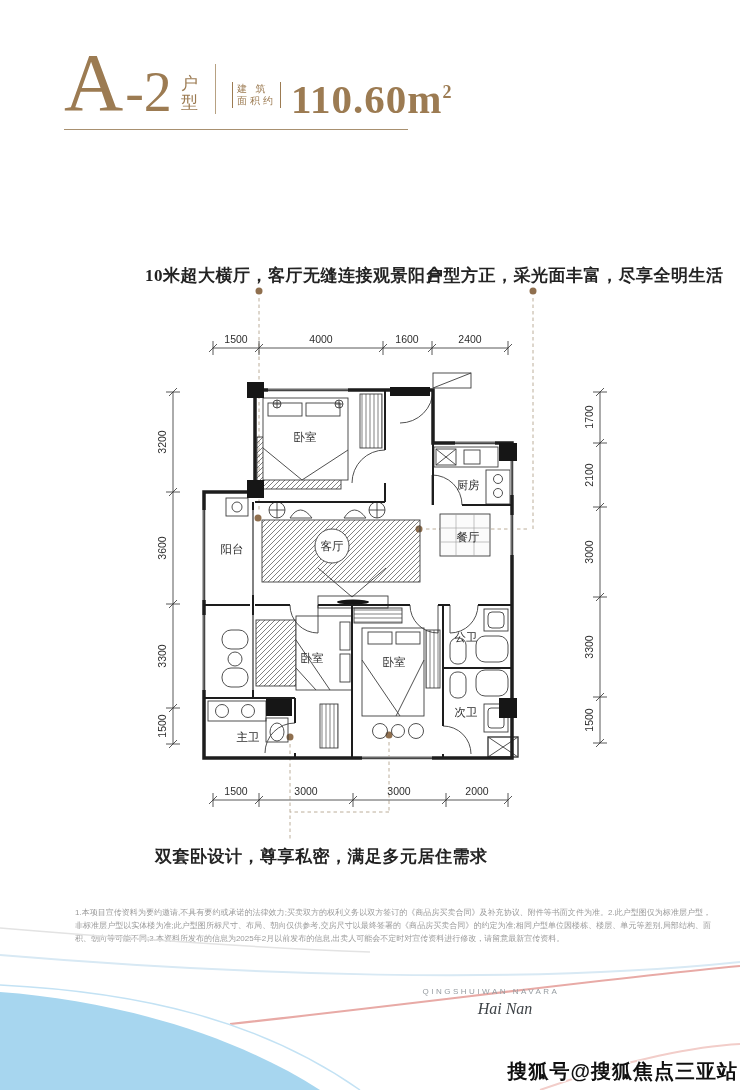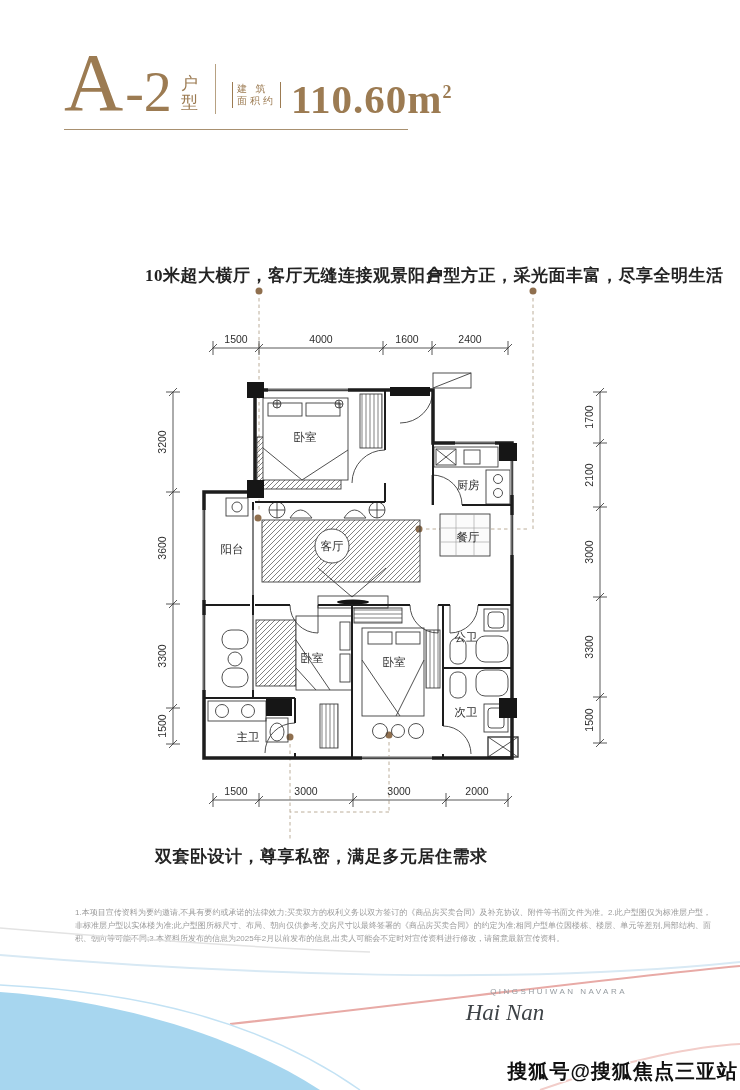"QINGSHUIWAN NAVARA" .subbrand { text-align: right -> none }
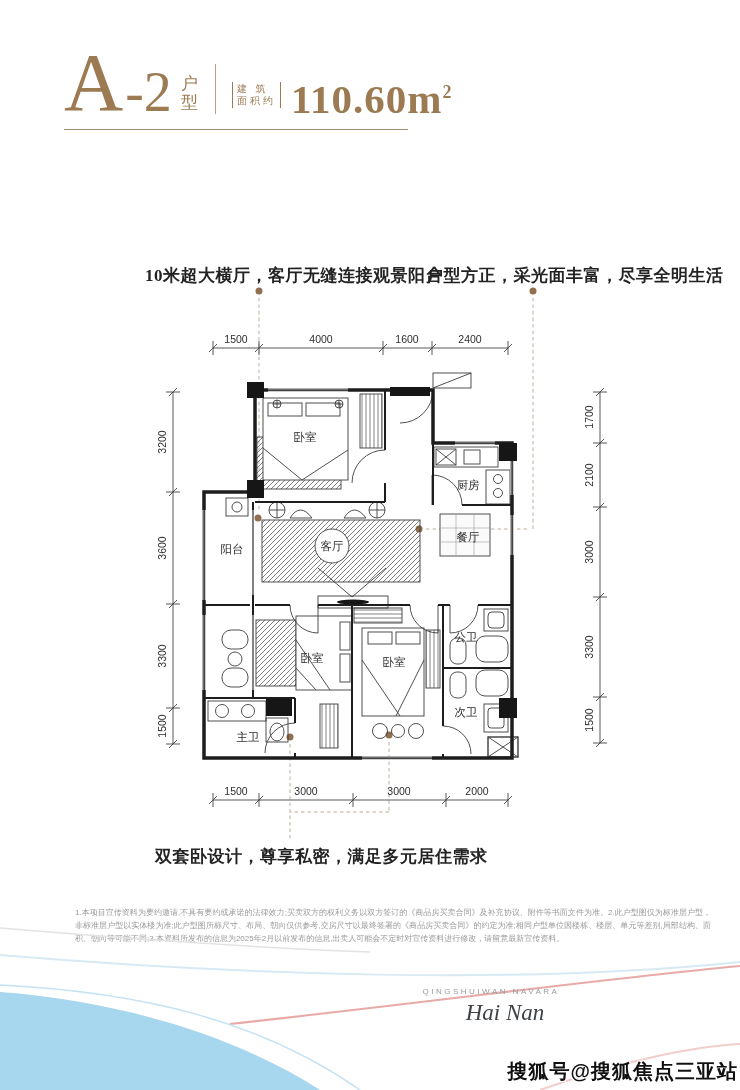"Hai Nan" .region { font-size: 23px -> 16px }
